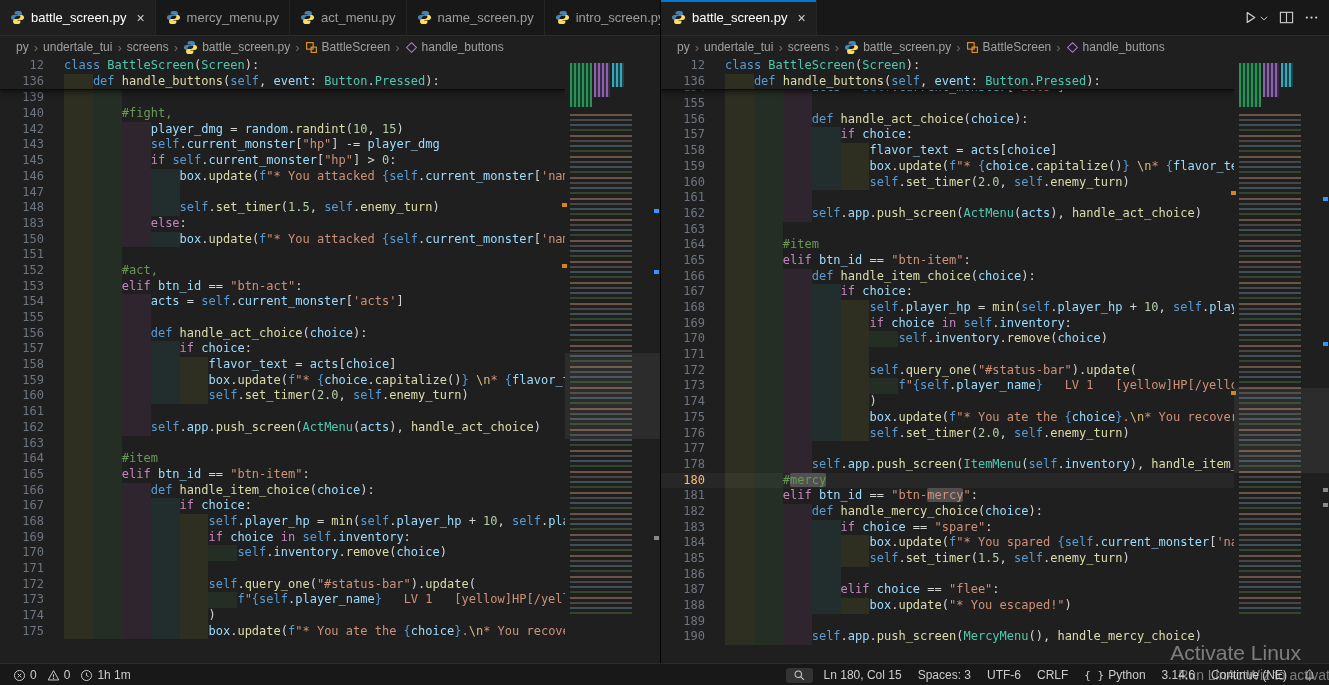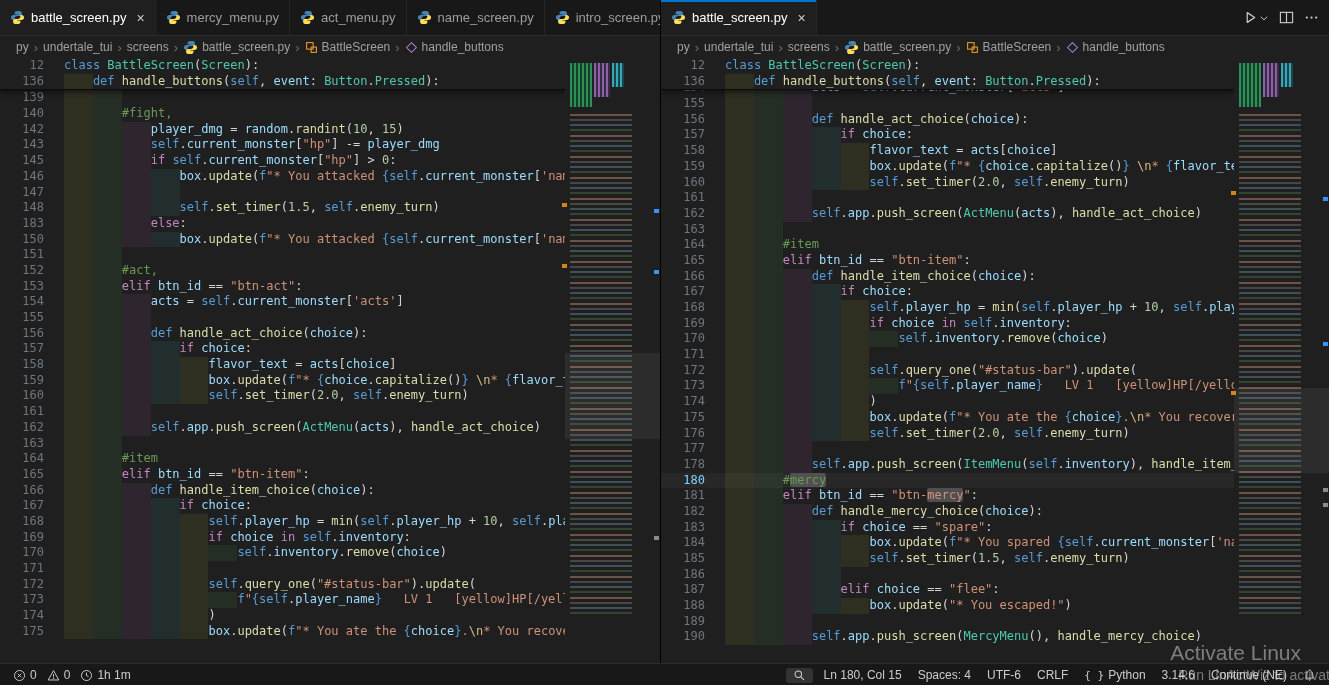"180" .line.cur .ln { color: #7dd3fc -> #fdba74 }
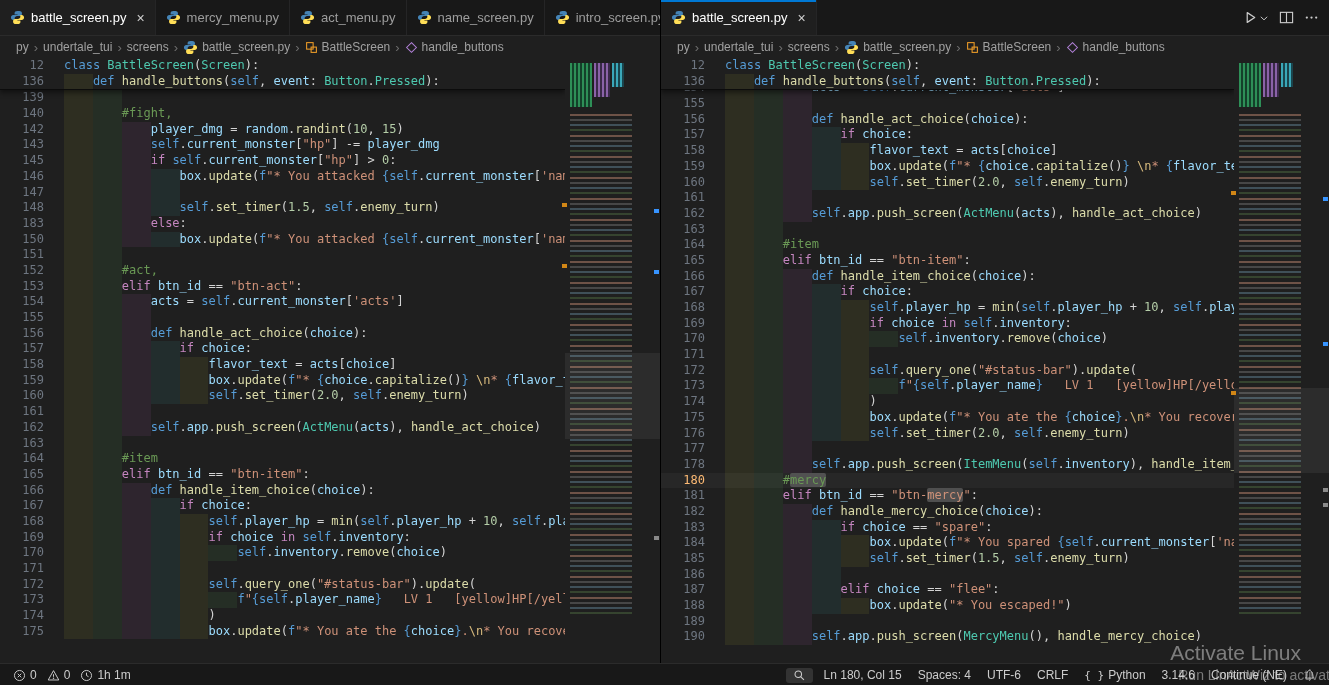"Spaces: 4" span { text: 4 -> 3 }
